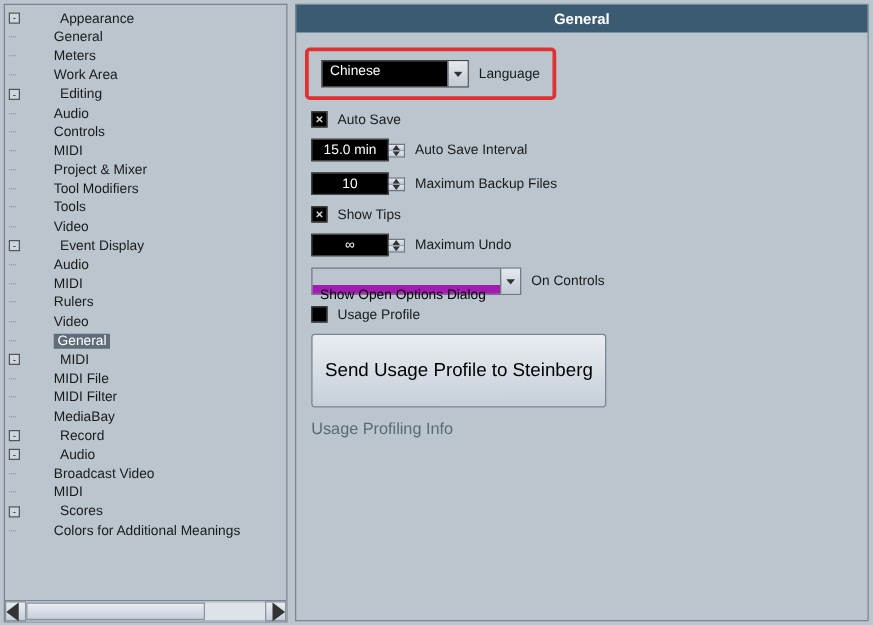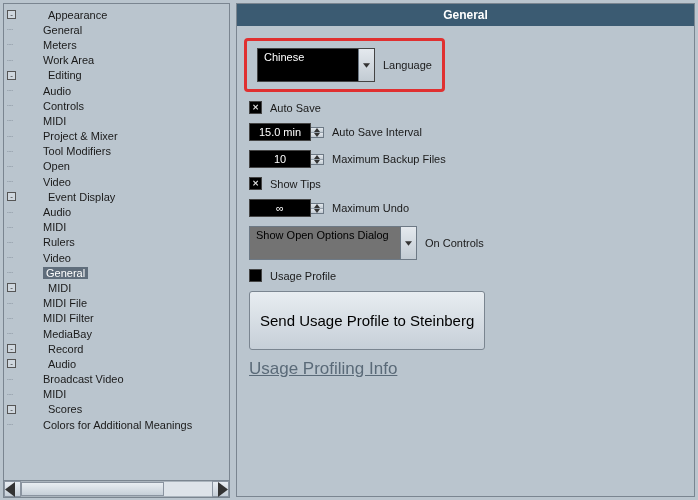"Chinese" .dropdown { height: 34px -> 22px }
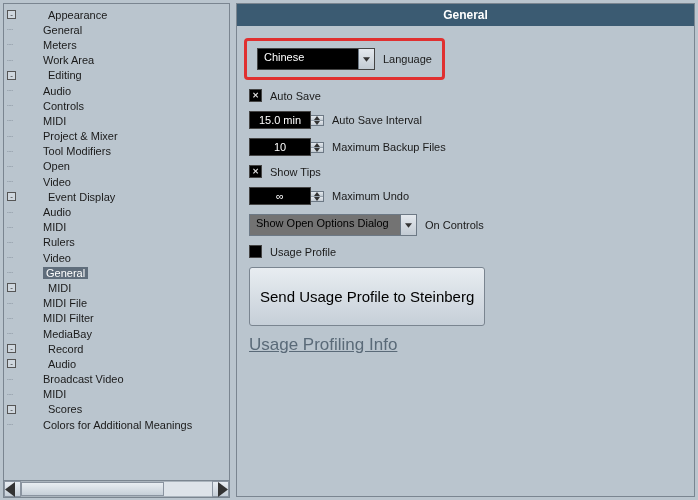"Open" span.label { text: Open -> Tools }
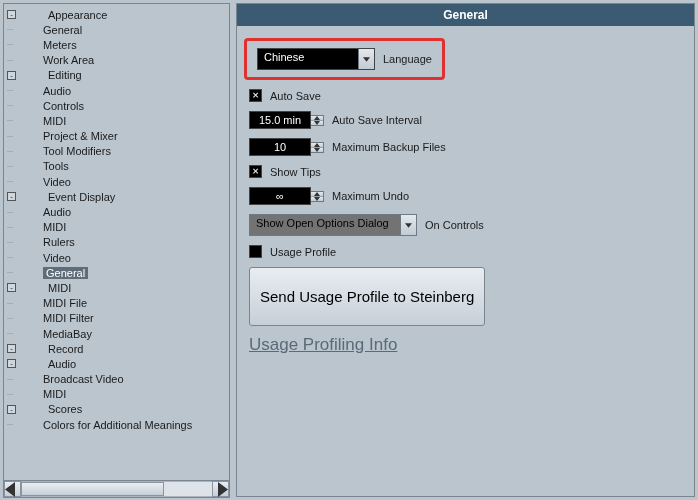"Show Open Options Dialog" .dropdown.light .dd-value { background: #737373 -> #a21caf; margin-top: none -> 13px }
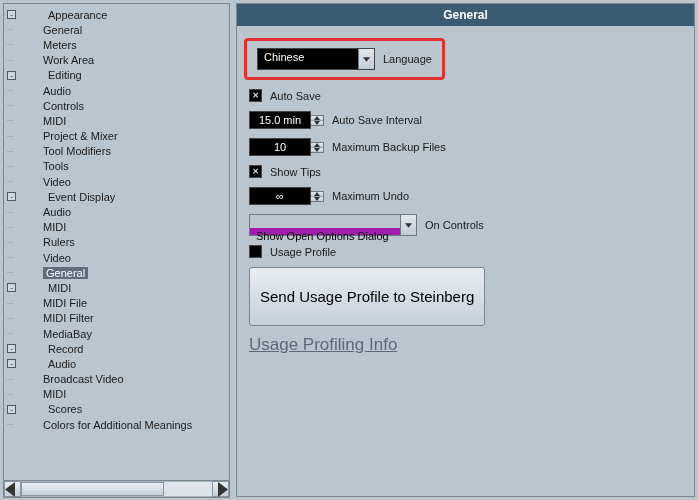"Usage Profiling Info" .link { font-size: 17px -> 13px; text-decoration: underline -> none }
